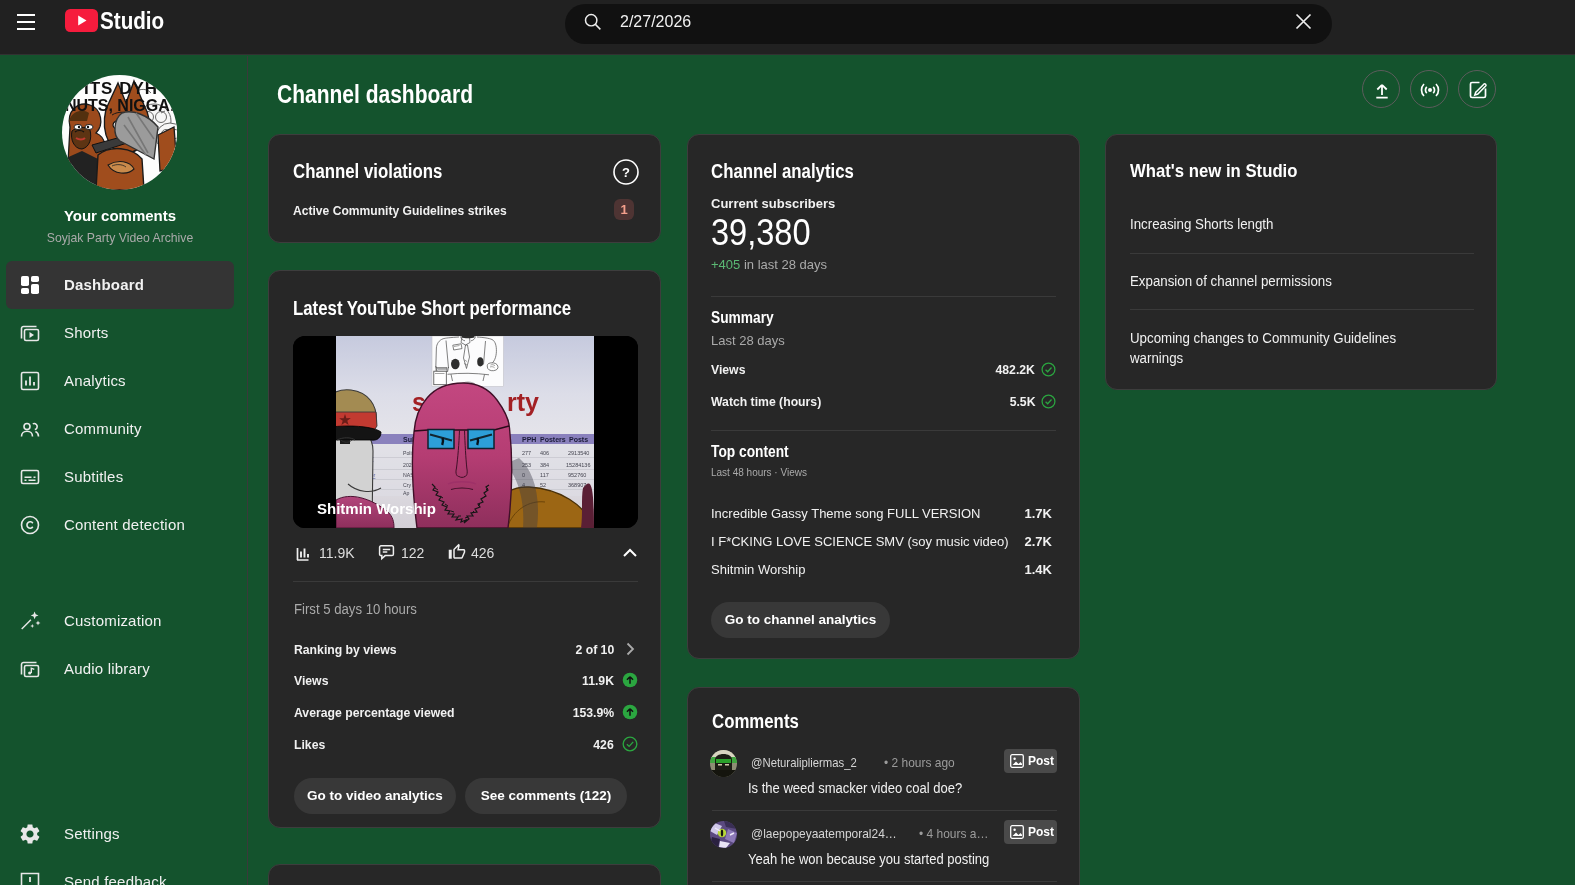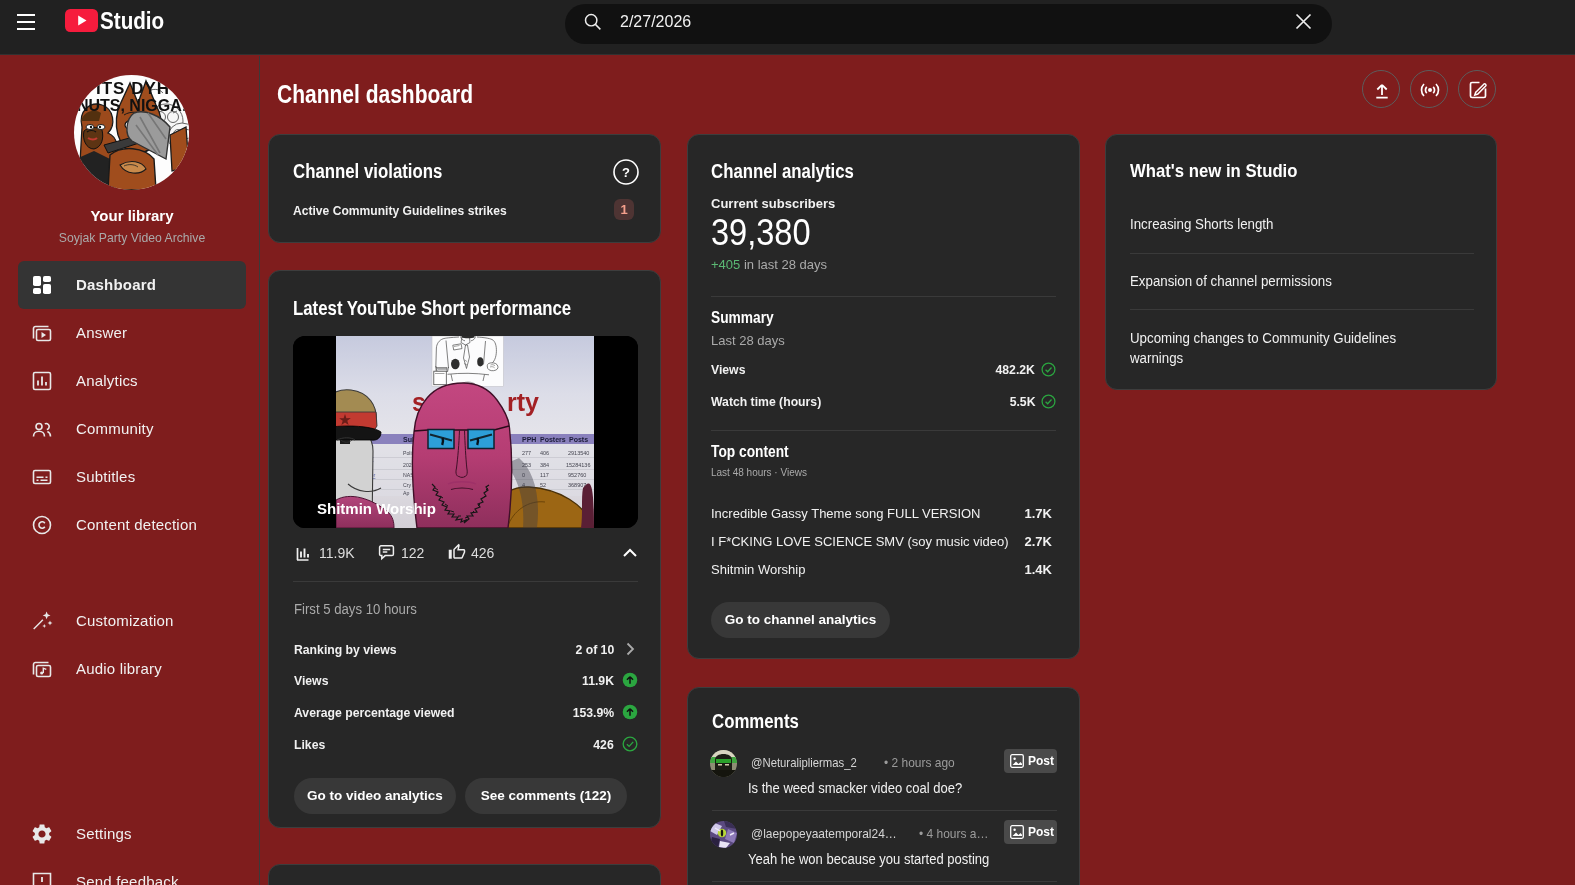"Studio" #app { background: #7f1d1d -> #14532d }
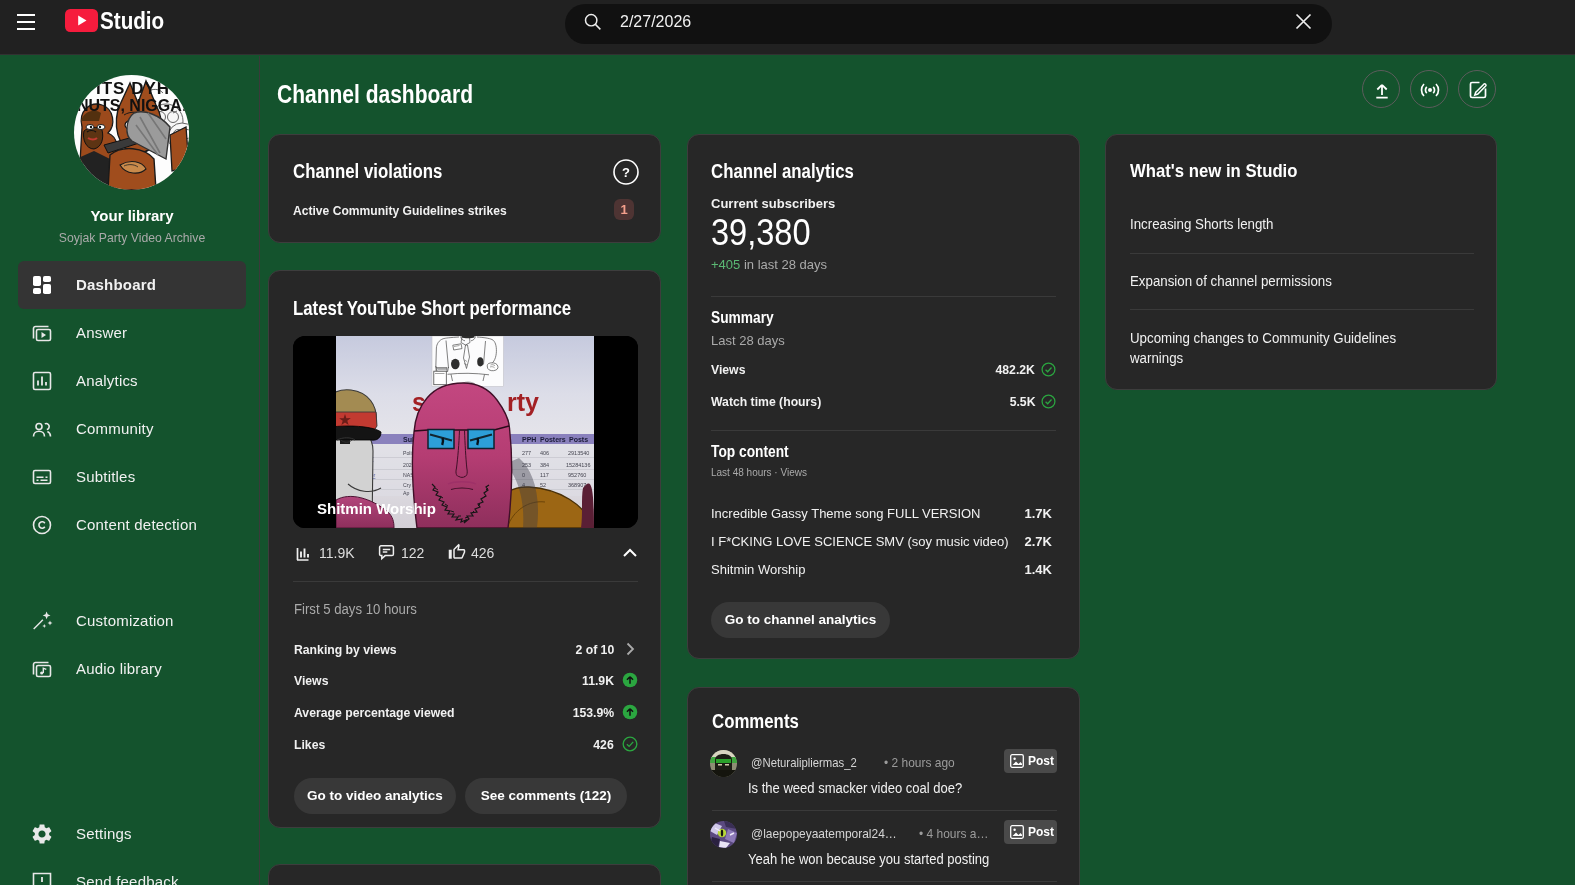"ITS DYH" div.abs { left: 16px -> 4px }
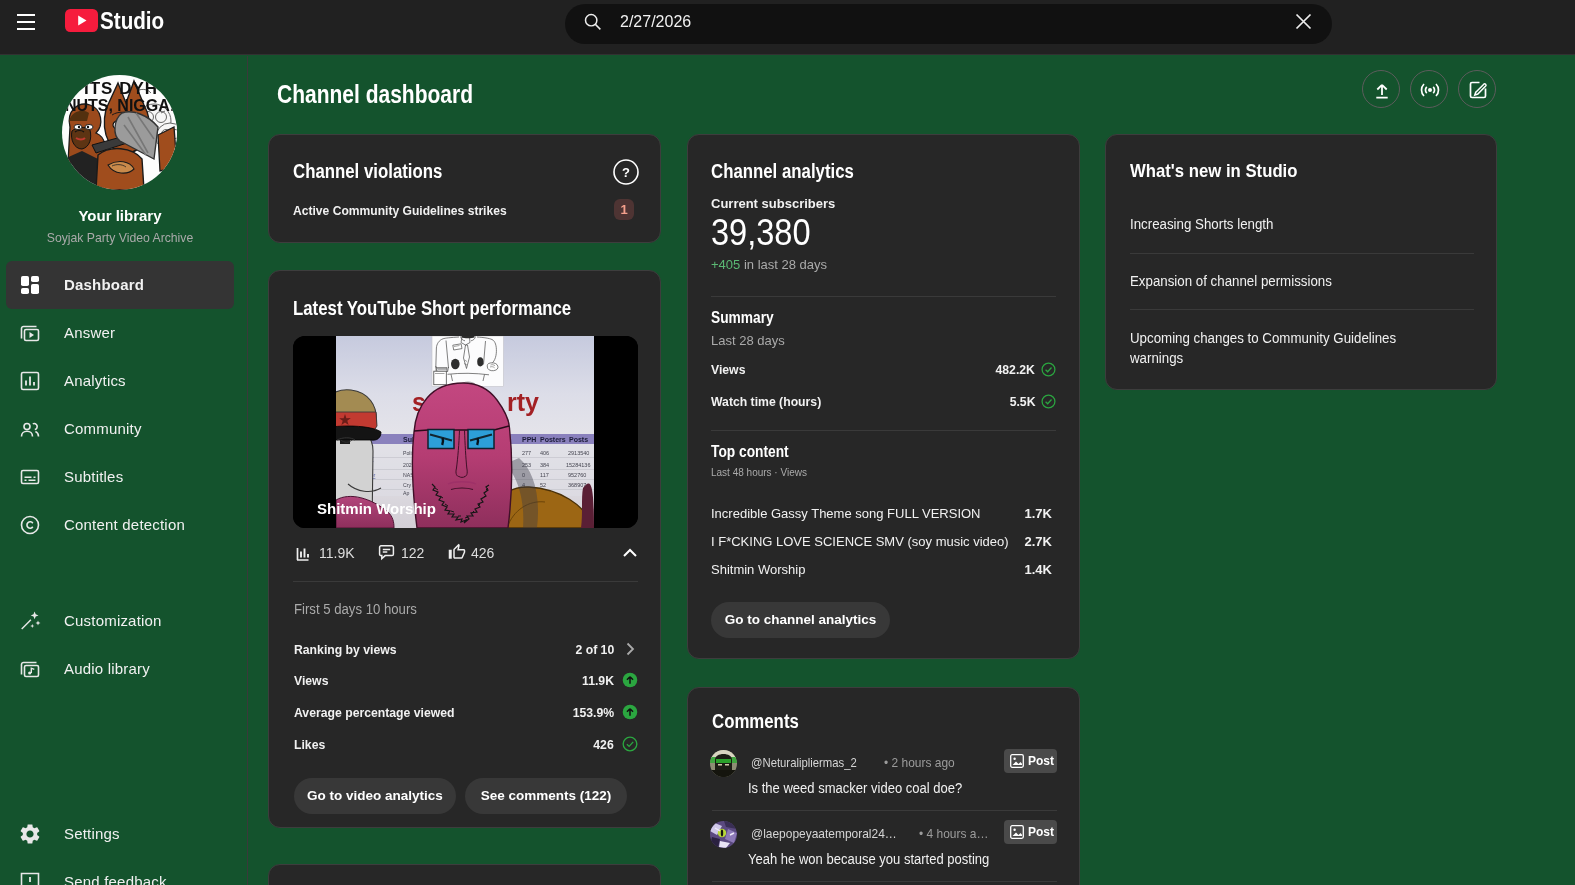"Your library" div.abs { text: library -> comments }
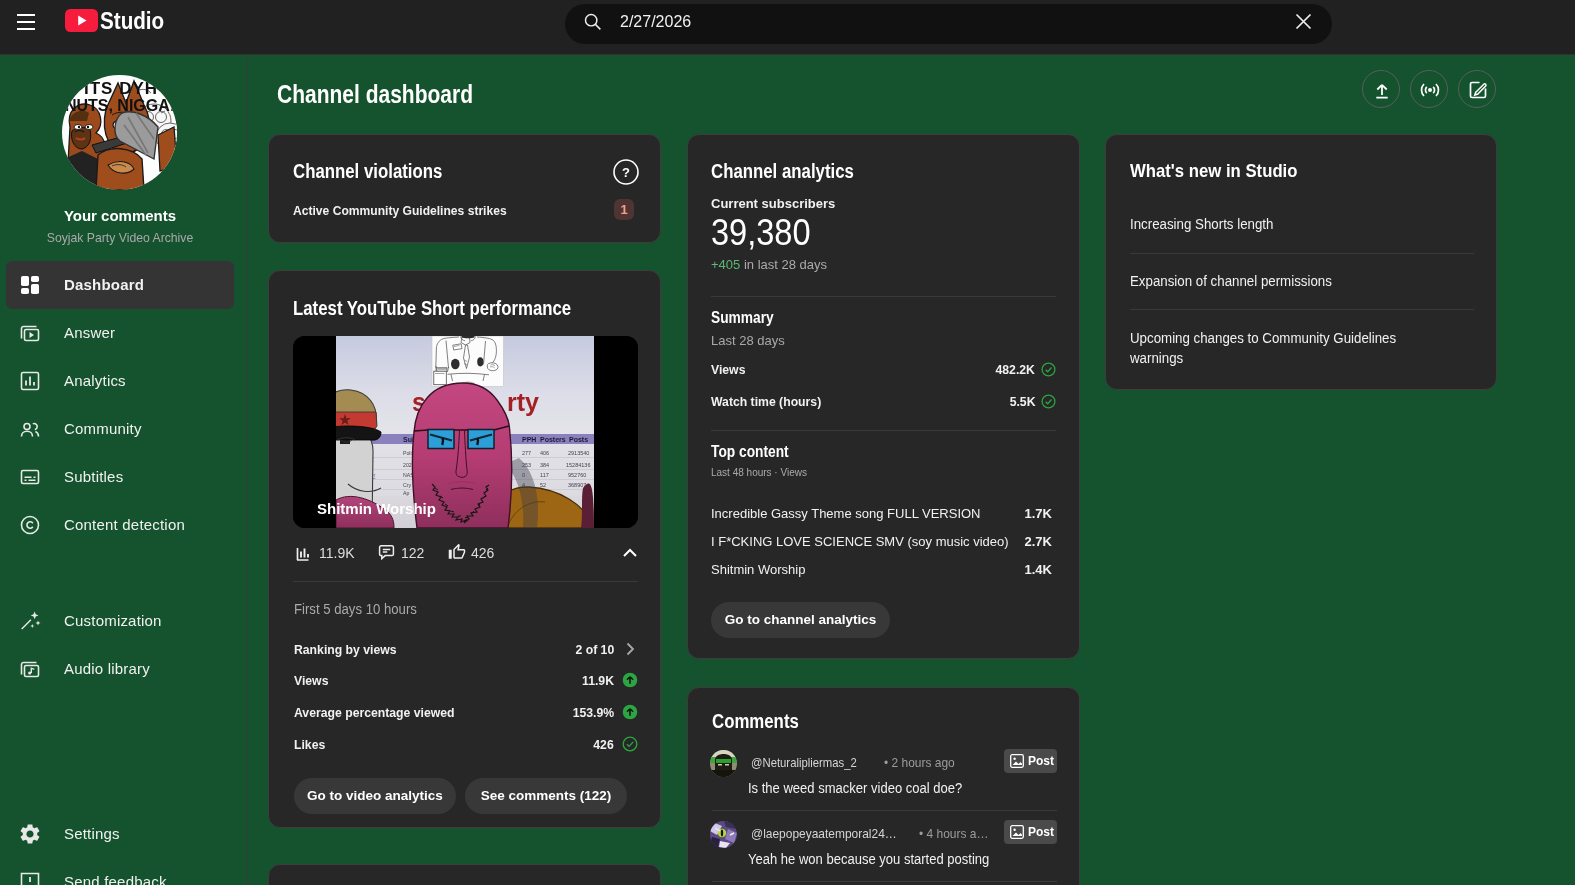"Answer" span { text: Answer -> Shorts }
